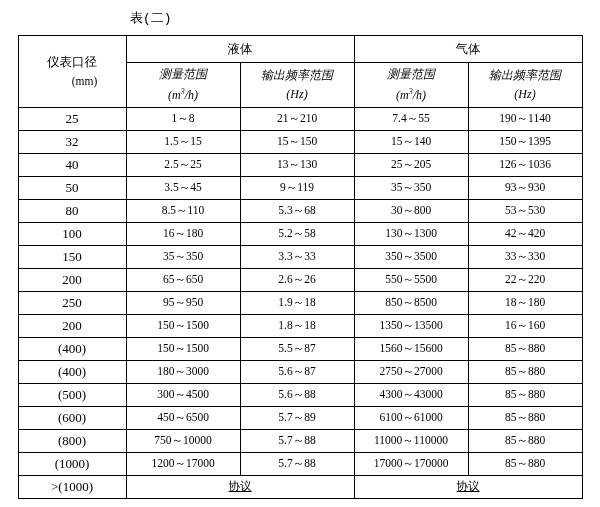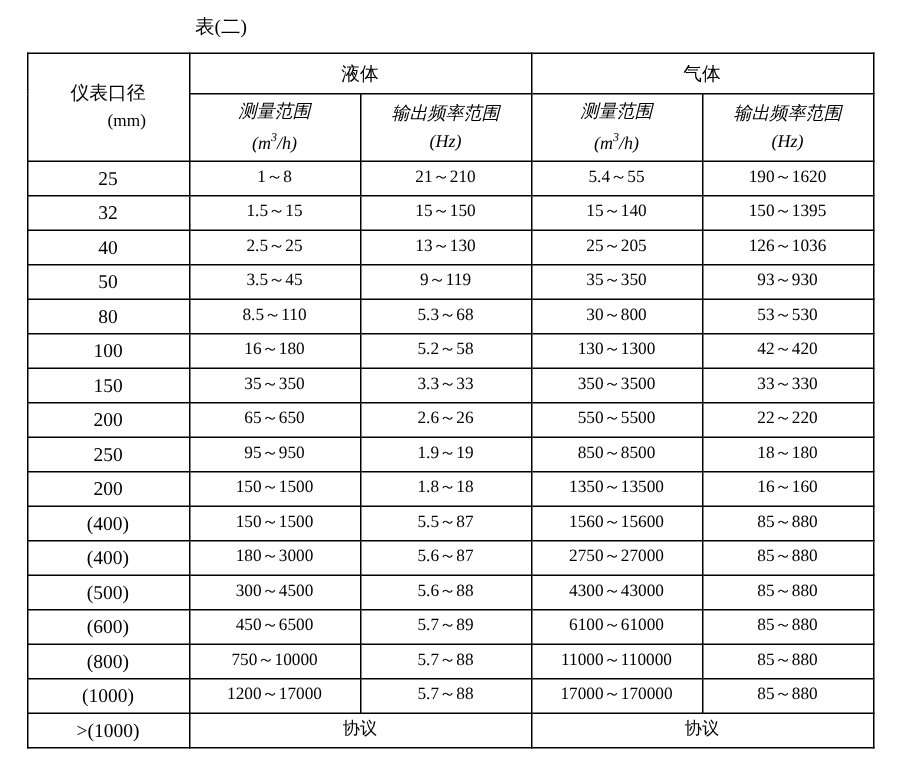"表(二)" .title-row { font-family: none -> Liberation Mono, monospace }
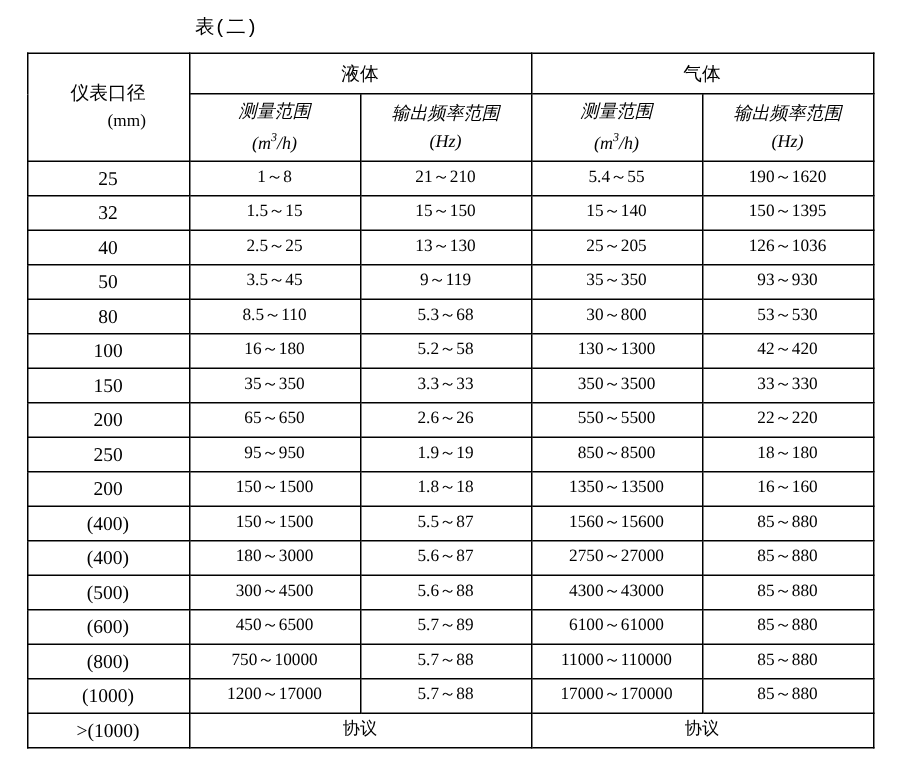"5.4～55" td.body-cell { text: 5.4 -> 7.4 }
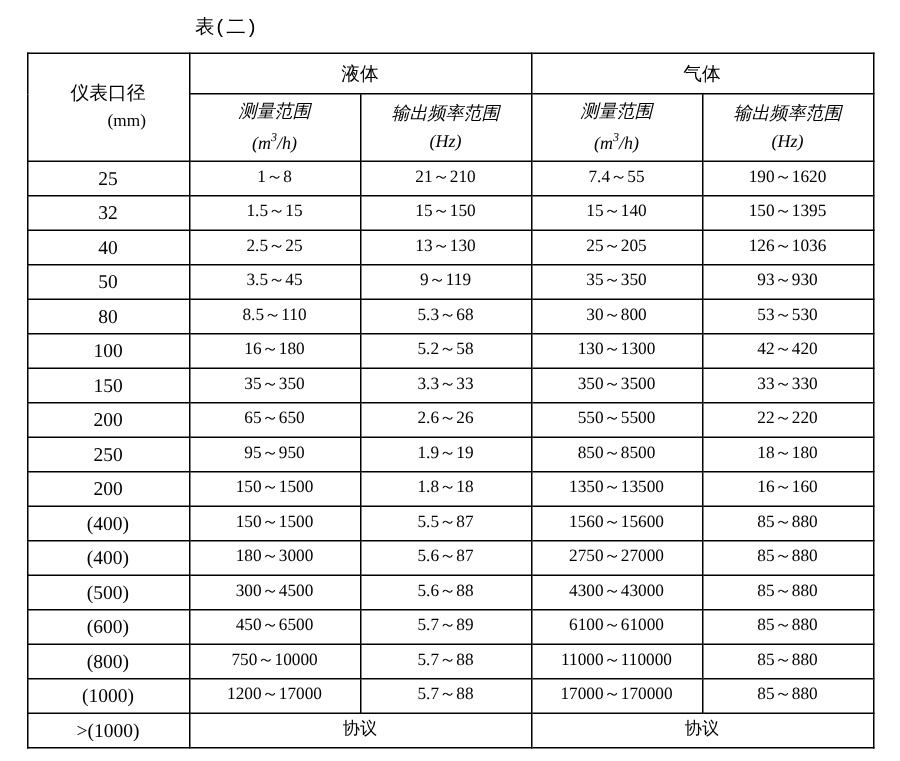"190～1620" td.body-cell { text: 1620 -> 1140 }
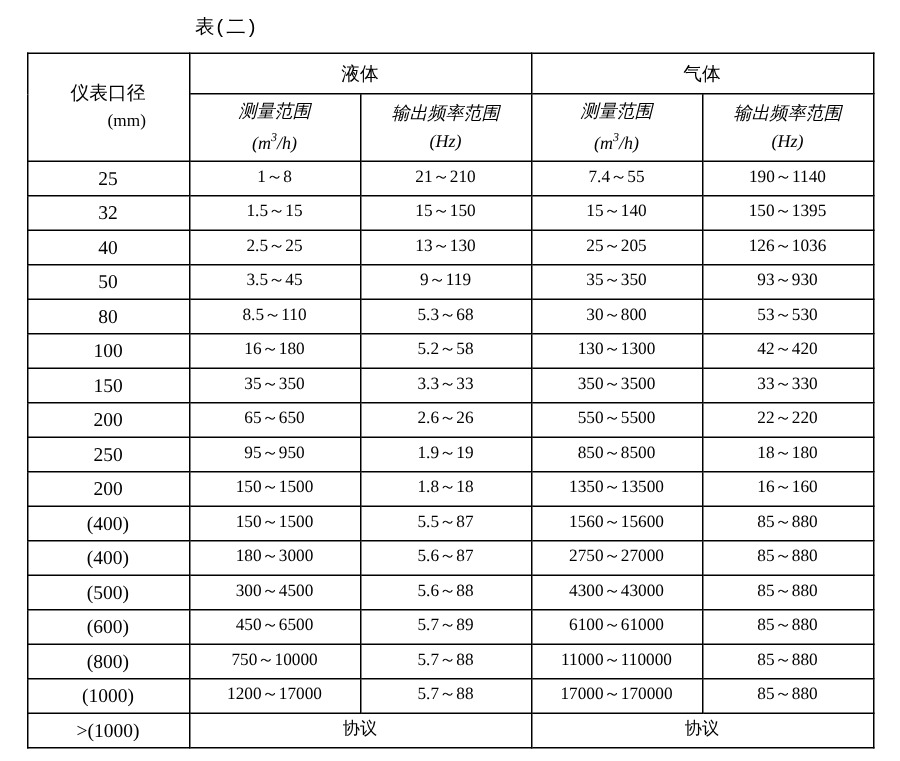"1.9～19" td.body-cell { text: 19 -> 18 }
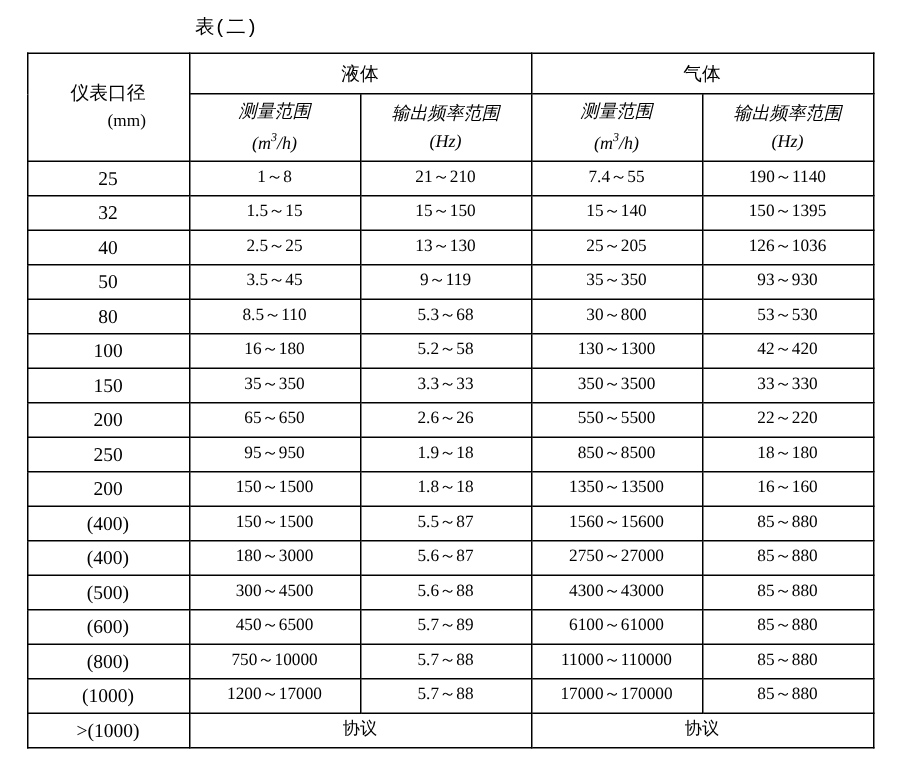"协议" td.agreement { text-decoration: none -> underline }
